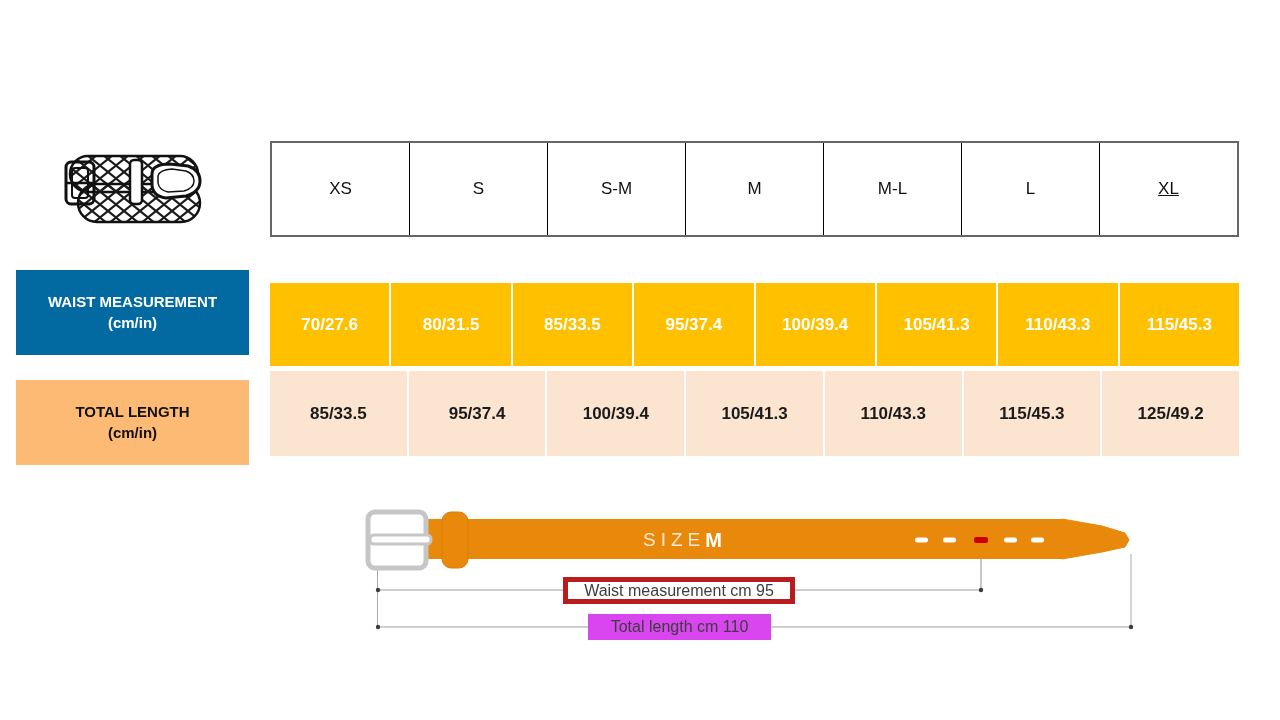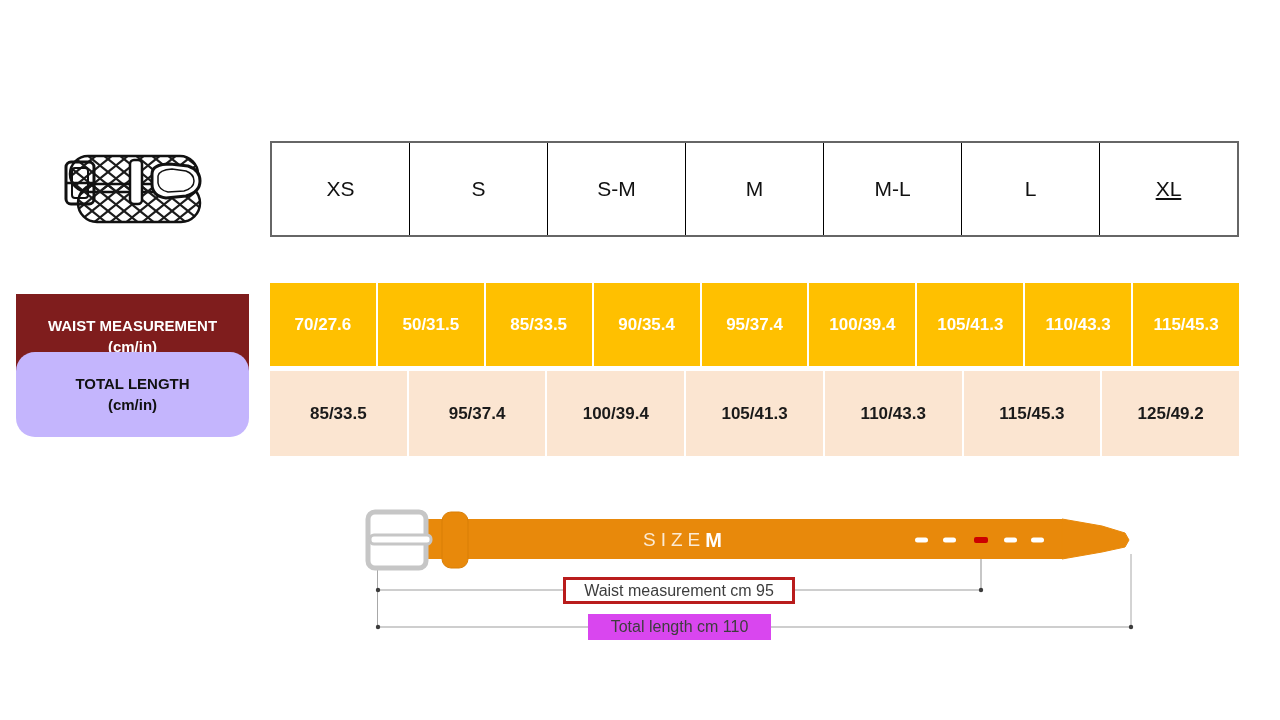"XS" .sizes-table .size-cell { font-size: 21px -> 17px }
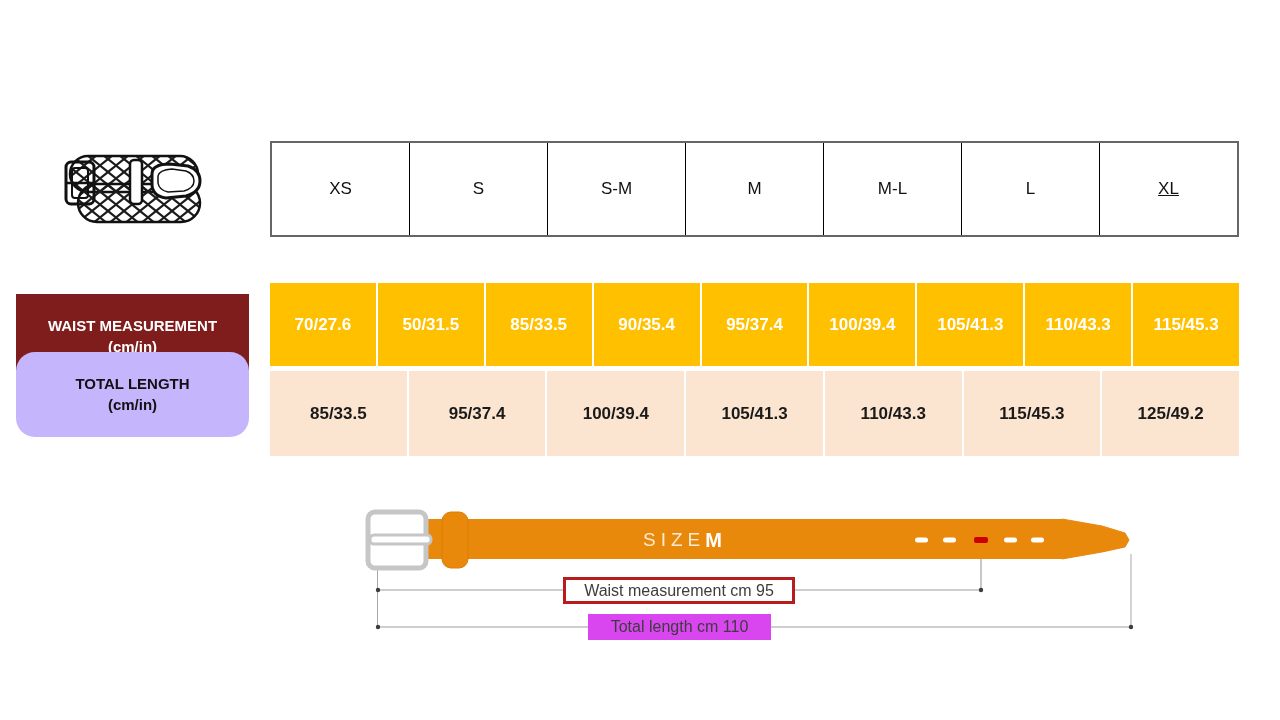"WAIST MEASUREMENT" .row-label.waist { background: #7f1d1d -> #0369a1; top: 294px -> 270px }
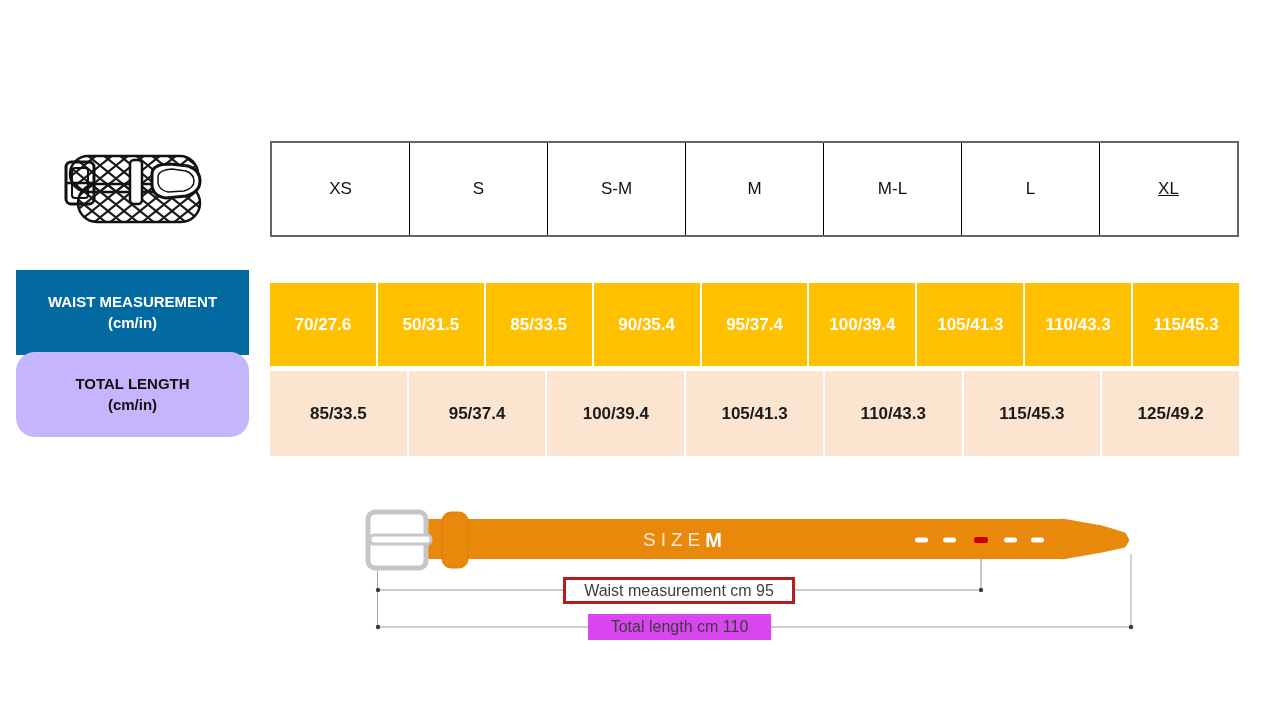"50/31.5" div.value-cell { text: 50/31.5 -> 80/31.5 }
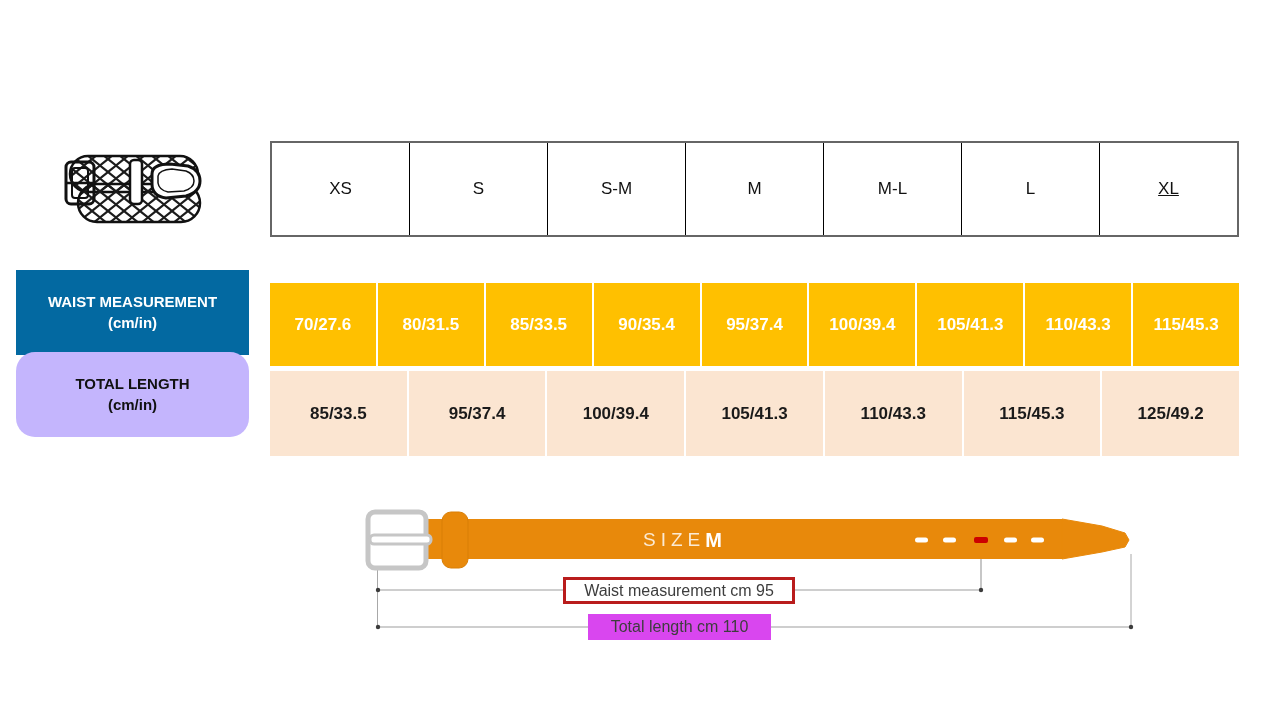"90/35.4" div.value-cell { html: <div>90/35.4</div> -> none }
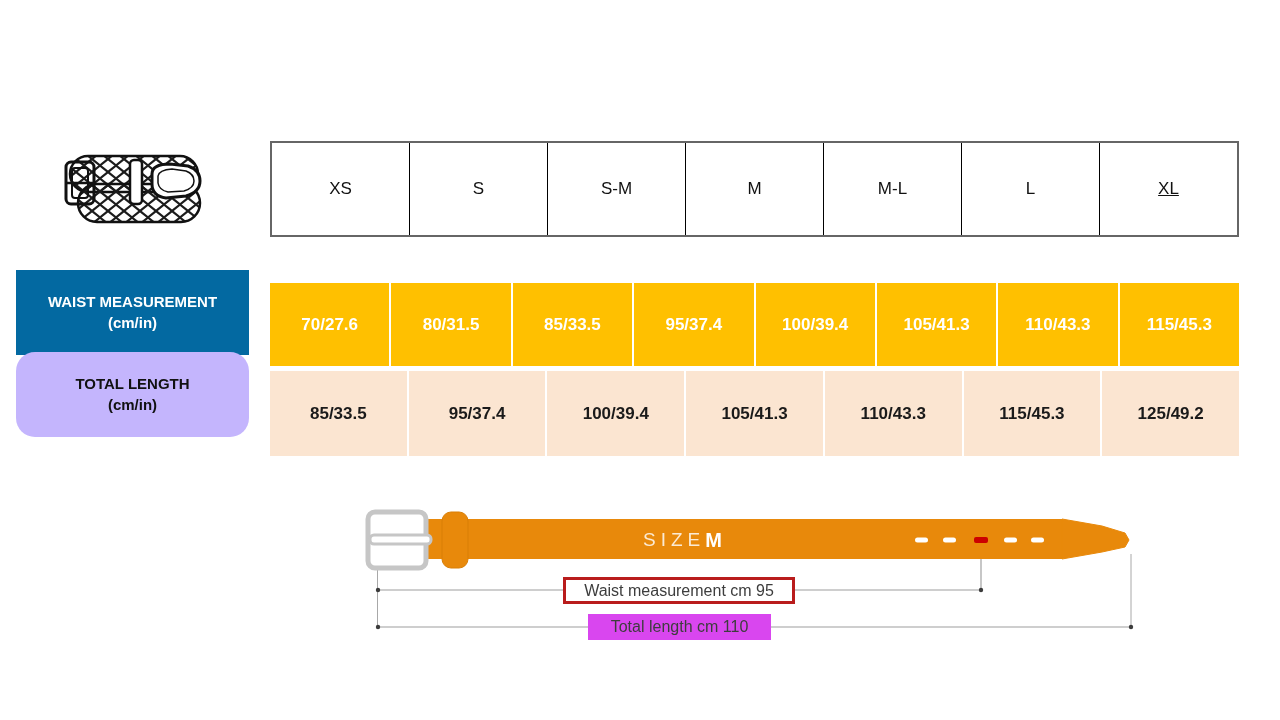"TOTAL LENGTH" .row-label.length { background: #c4b5fd -> #fdba74; border-radius: 19px -> none; top: 352px -> 380px }
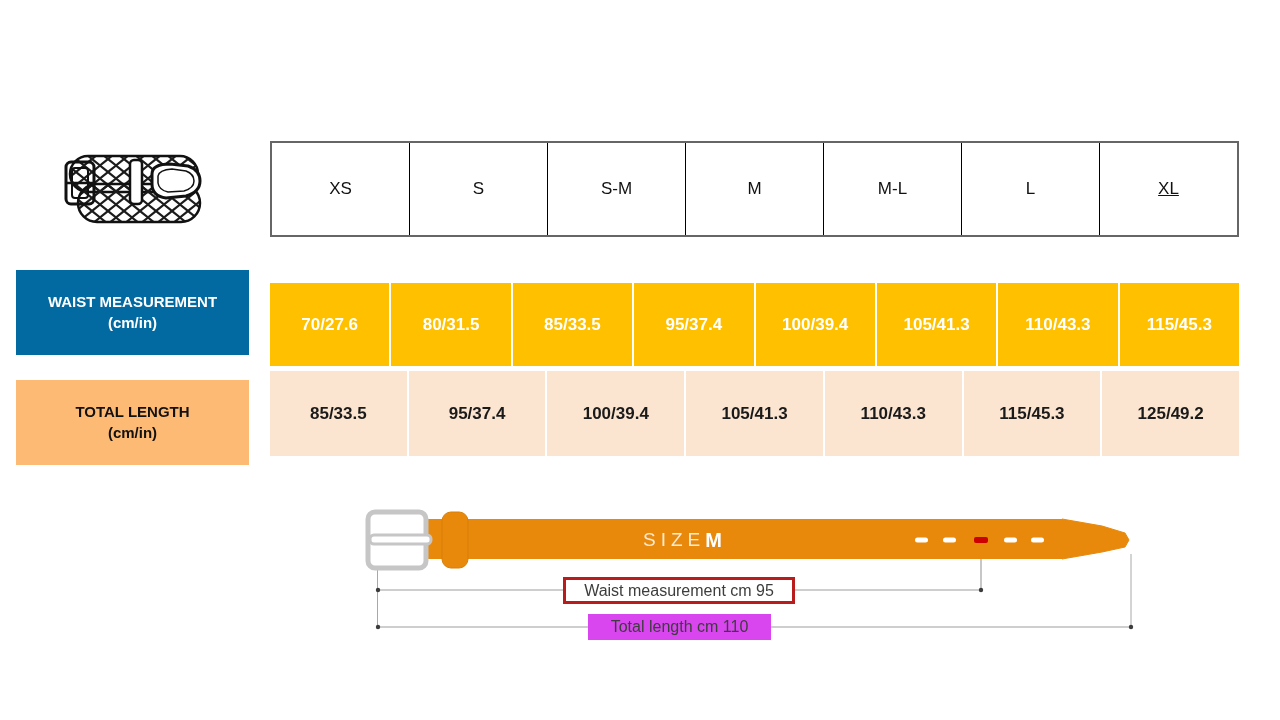"Waist measurement cm 95" .waist-callout { border: 3px solid #b91c1c -> 5px solid #b91c1c }
